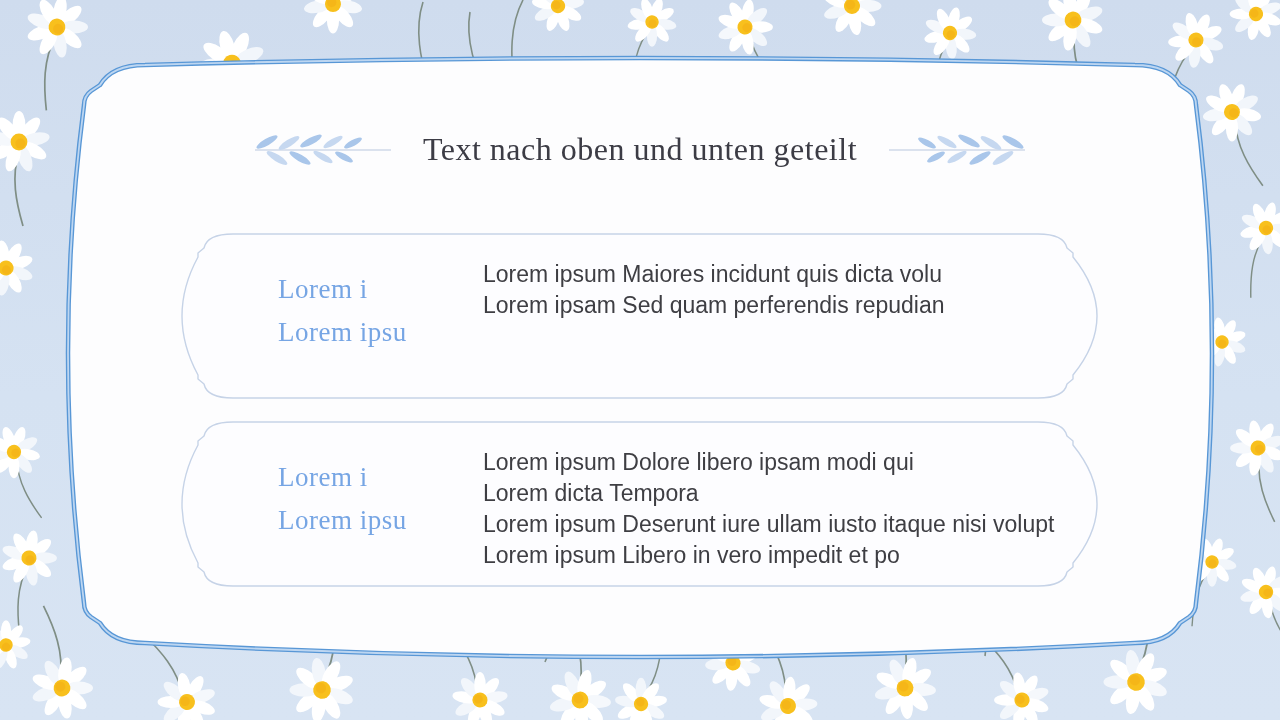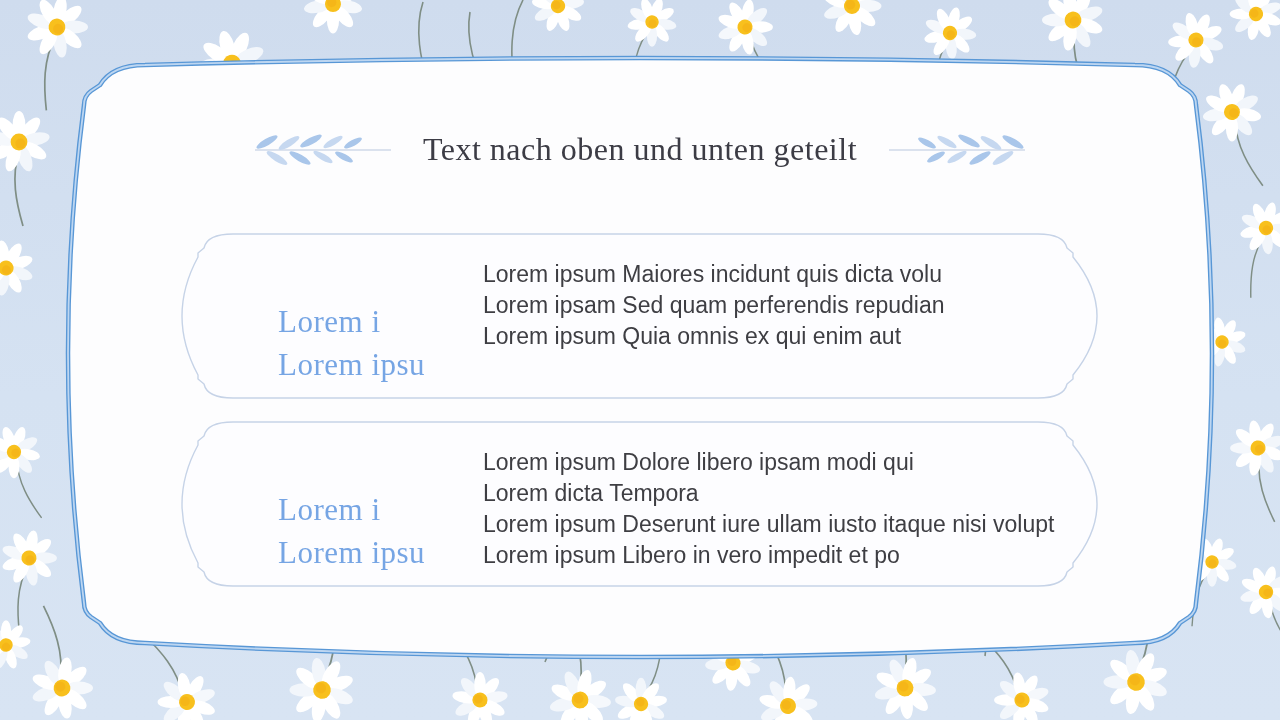"Lorem i" .section-label { font-size: 31px -> 27px; margin-top: 32px -> none }
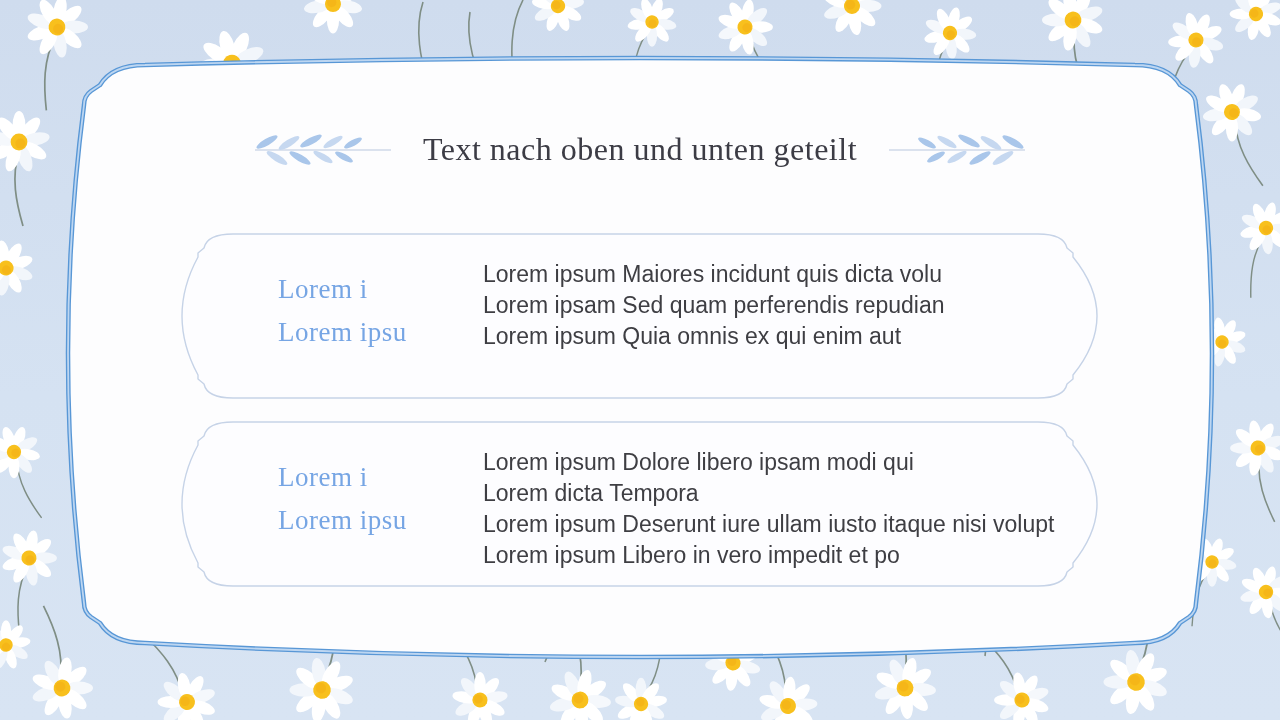"Lorem ipsum Quia omnis ex" div { html: <div>Lorem ipsum Quia omnis ex qui enim aut</div> -> none }
